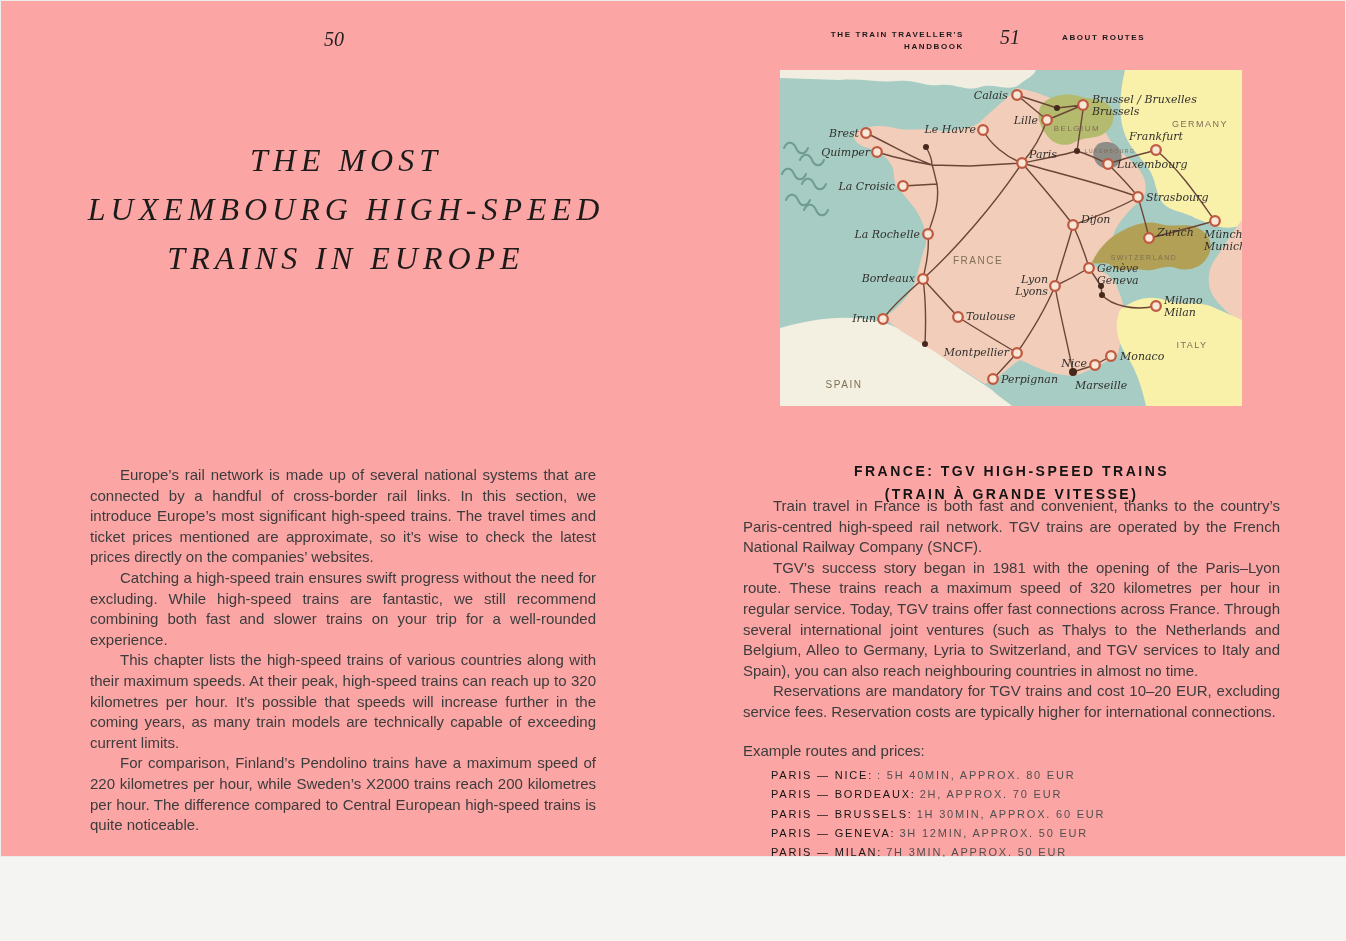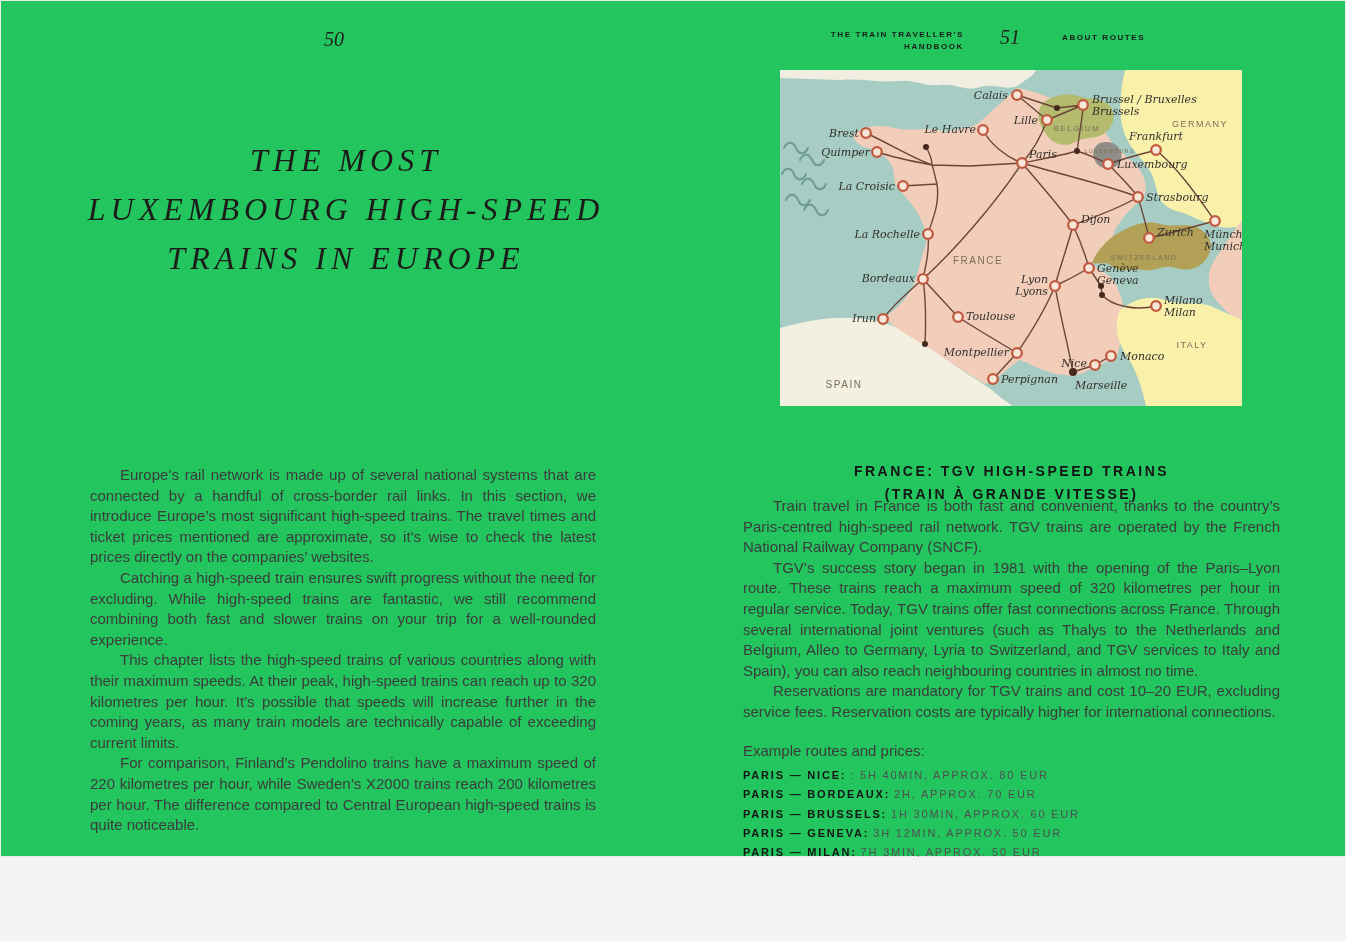"50" .spread { background: #22c55e -> #fca5a5 }
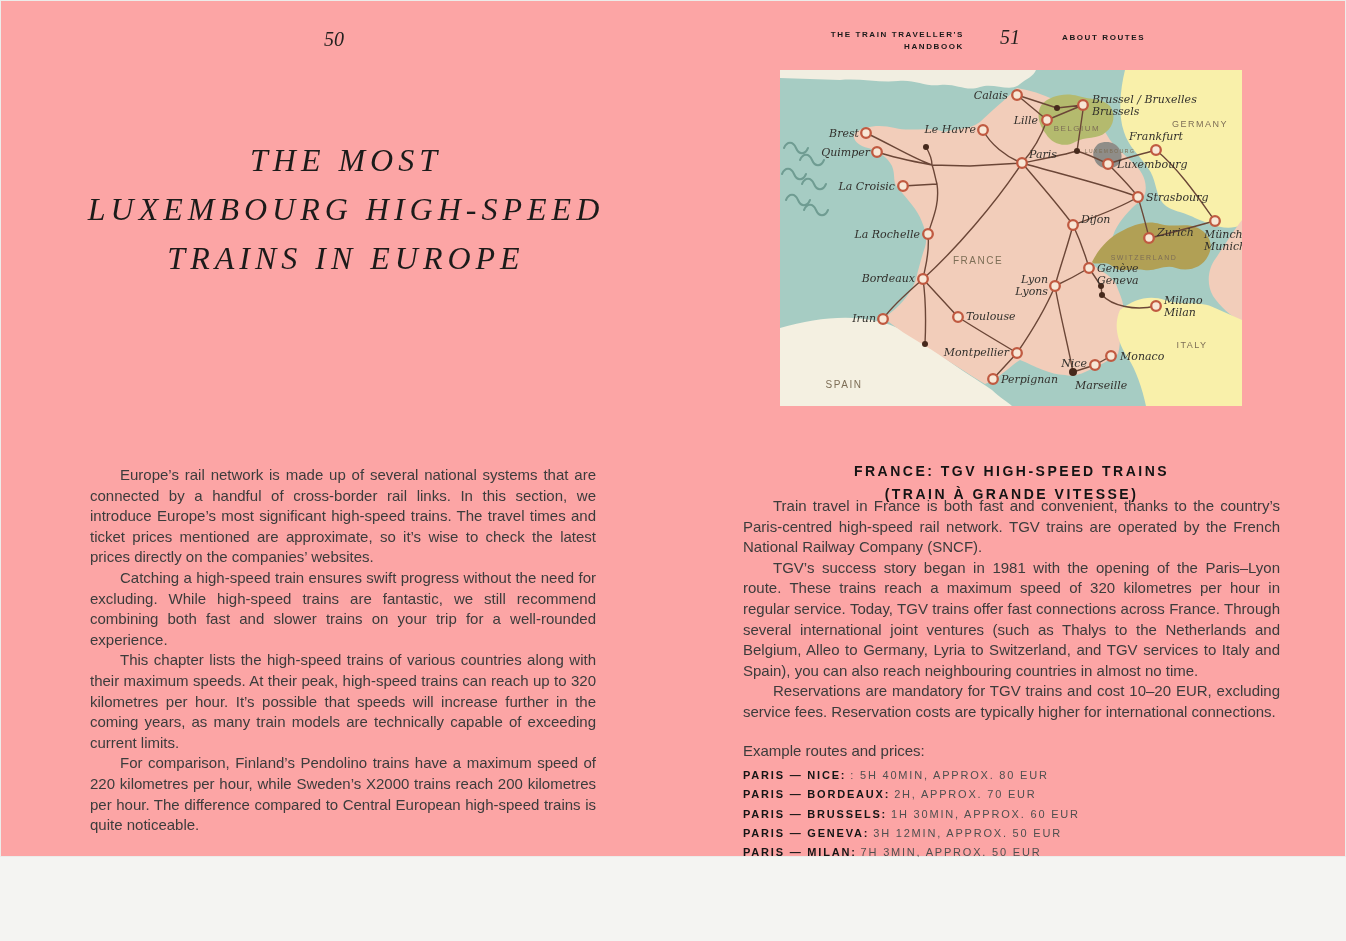"PARIS — NICE:" .route-label { font-weight: bold -> normal; margin-left: none -> 28px }
